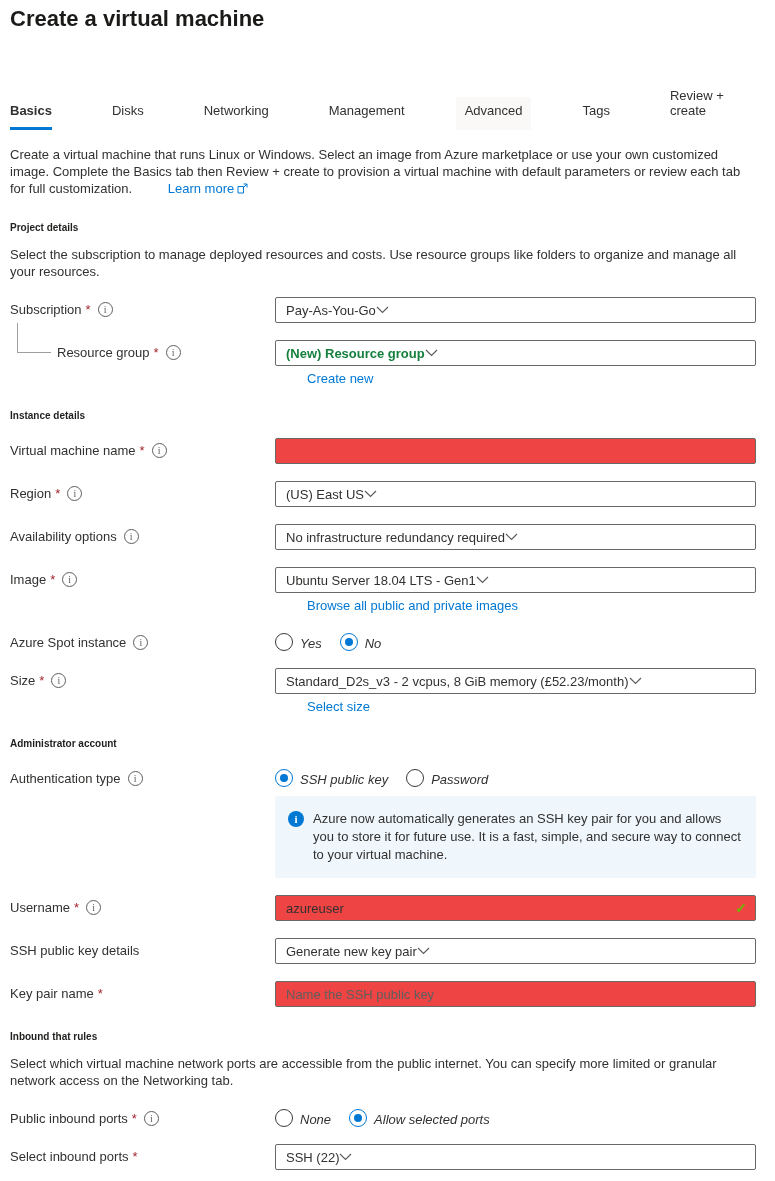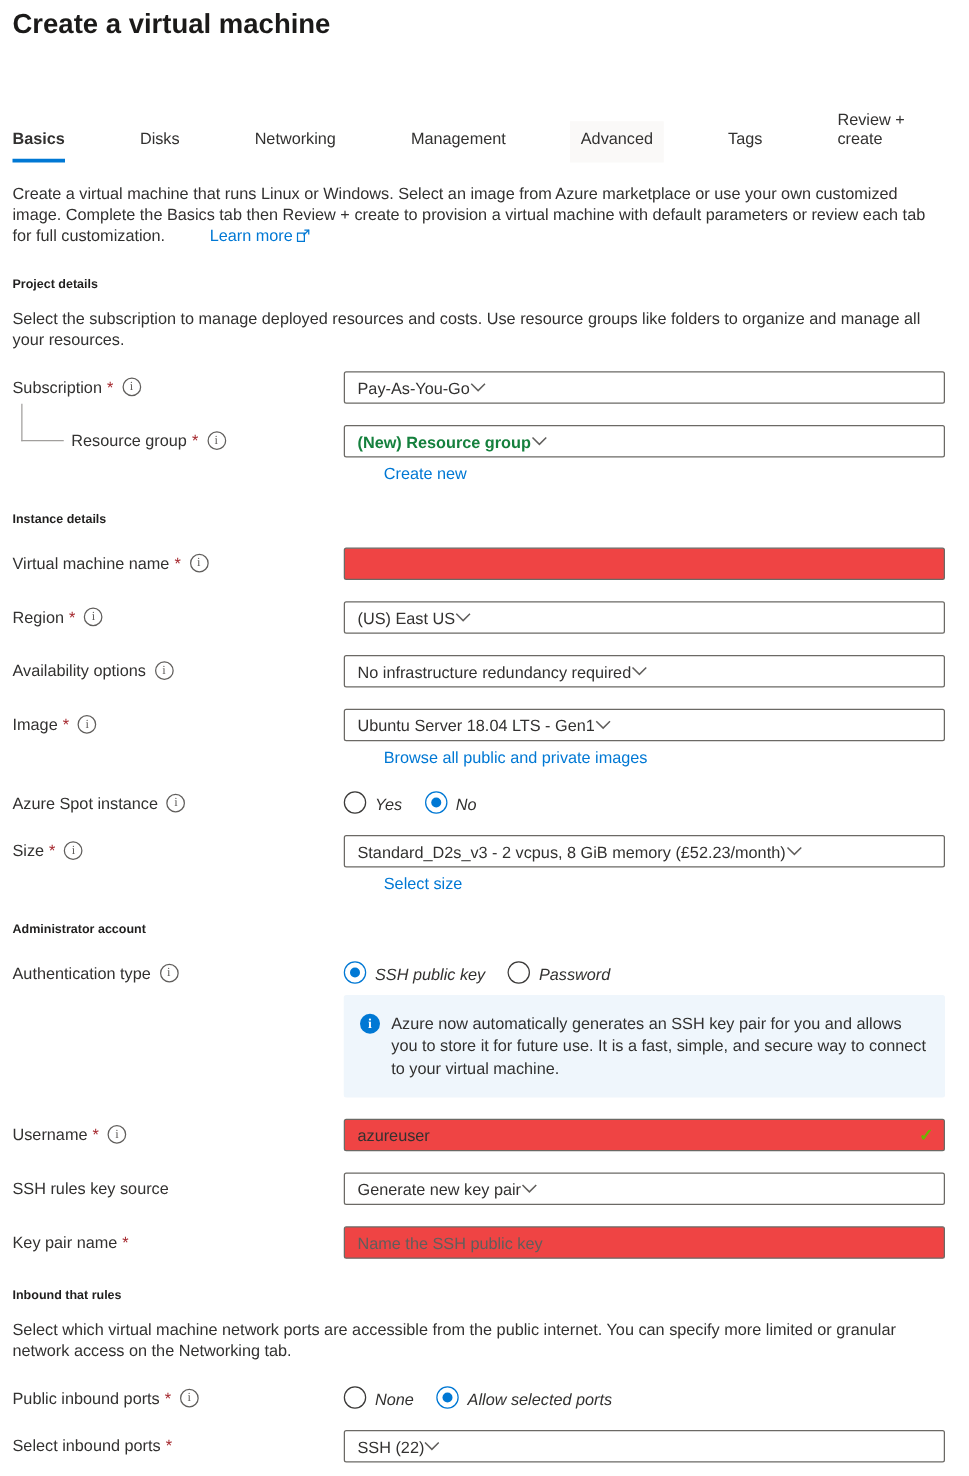"SSH rules key source" span.lbl { text: rules key source -> public key details }
